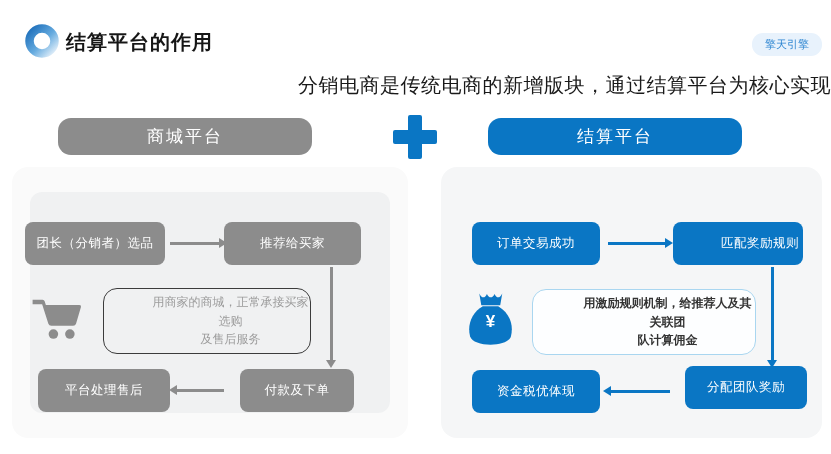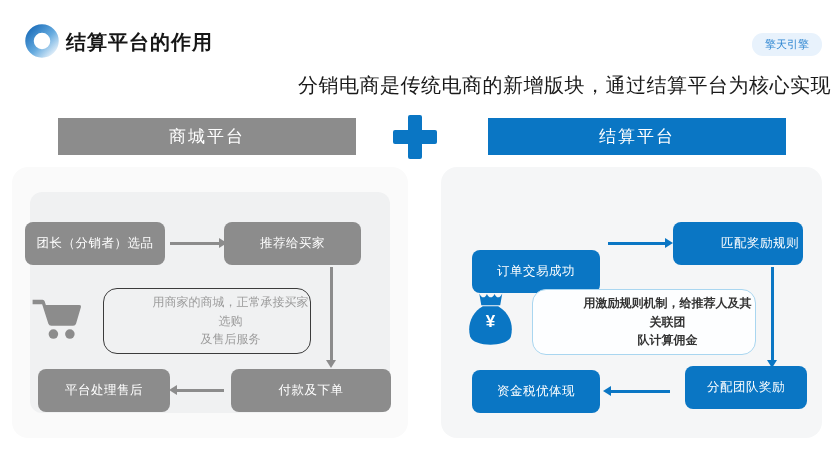"商城平台" .sec-header { border-radius: 0 -> 13px; width: 298px -> 254px }
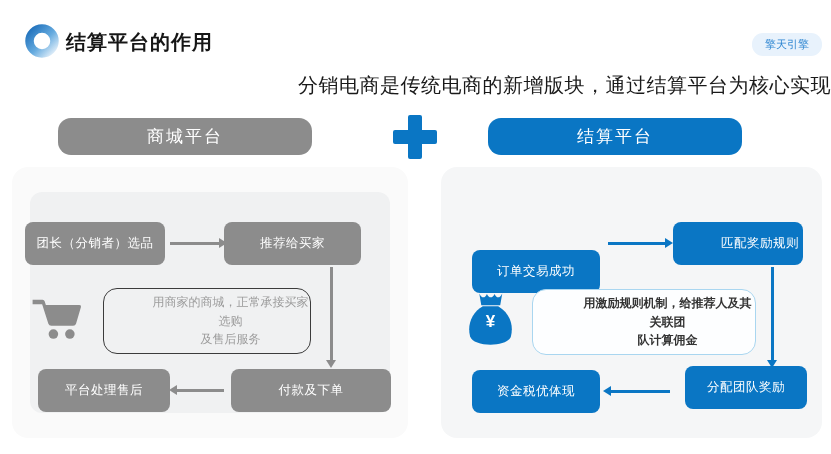"订单交易成功" .b-order { margin-top: 28px -> none }
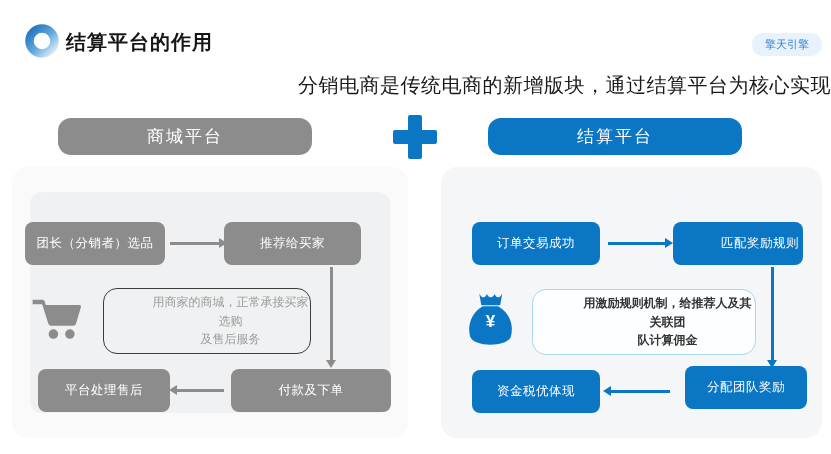"付款及下单" .b-pay { left: 231px -> 240px; width: 160px -> 114px }
